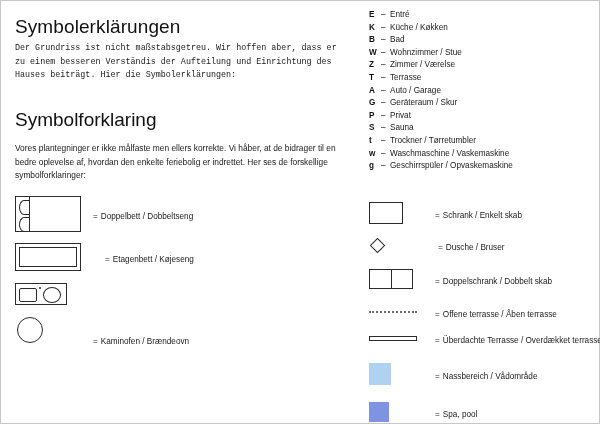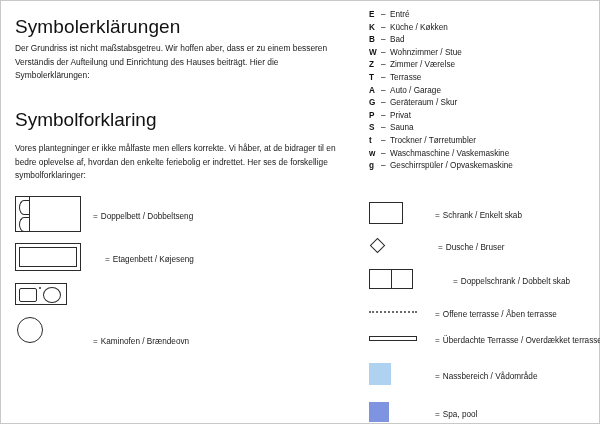"Der Grundriss ist nicht maßstabsgetreu." .intro-de { font-family: none -> Liberation Mono, monospace }
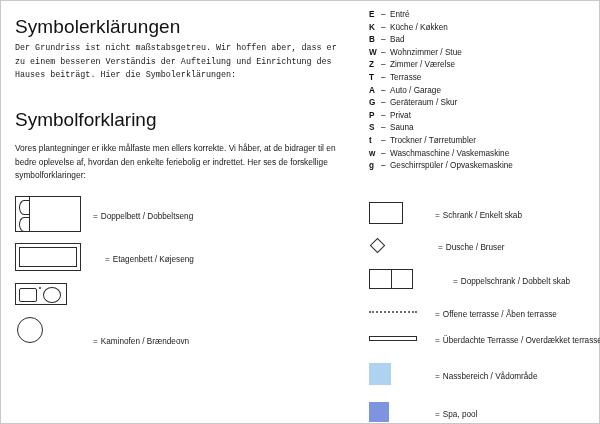"= Doppelschrank / Dobbelt skab" div.sym-row { gap: 18px -> none }
